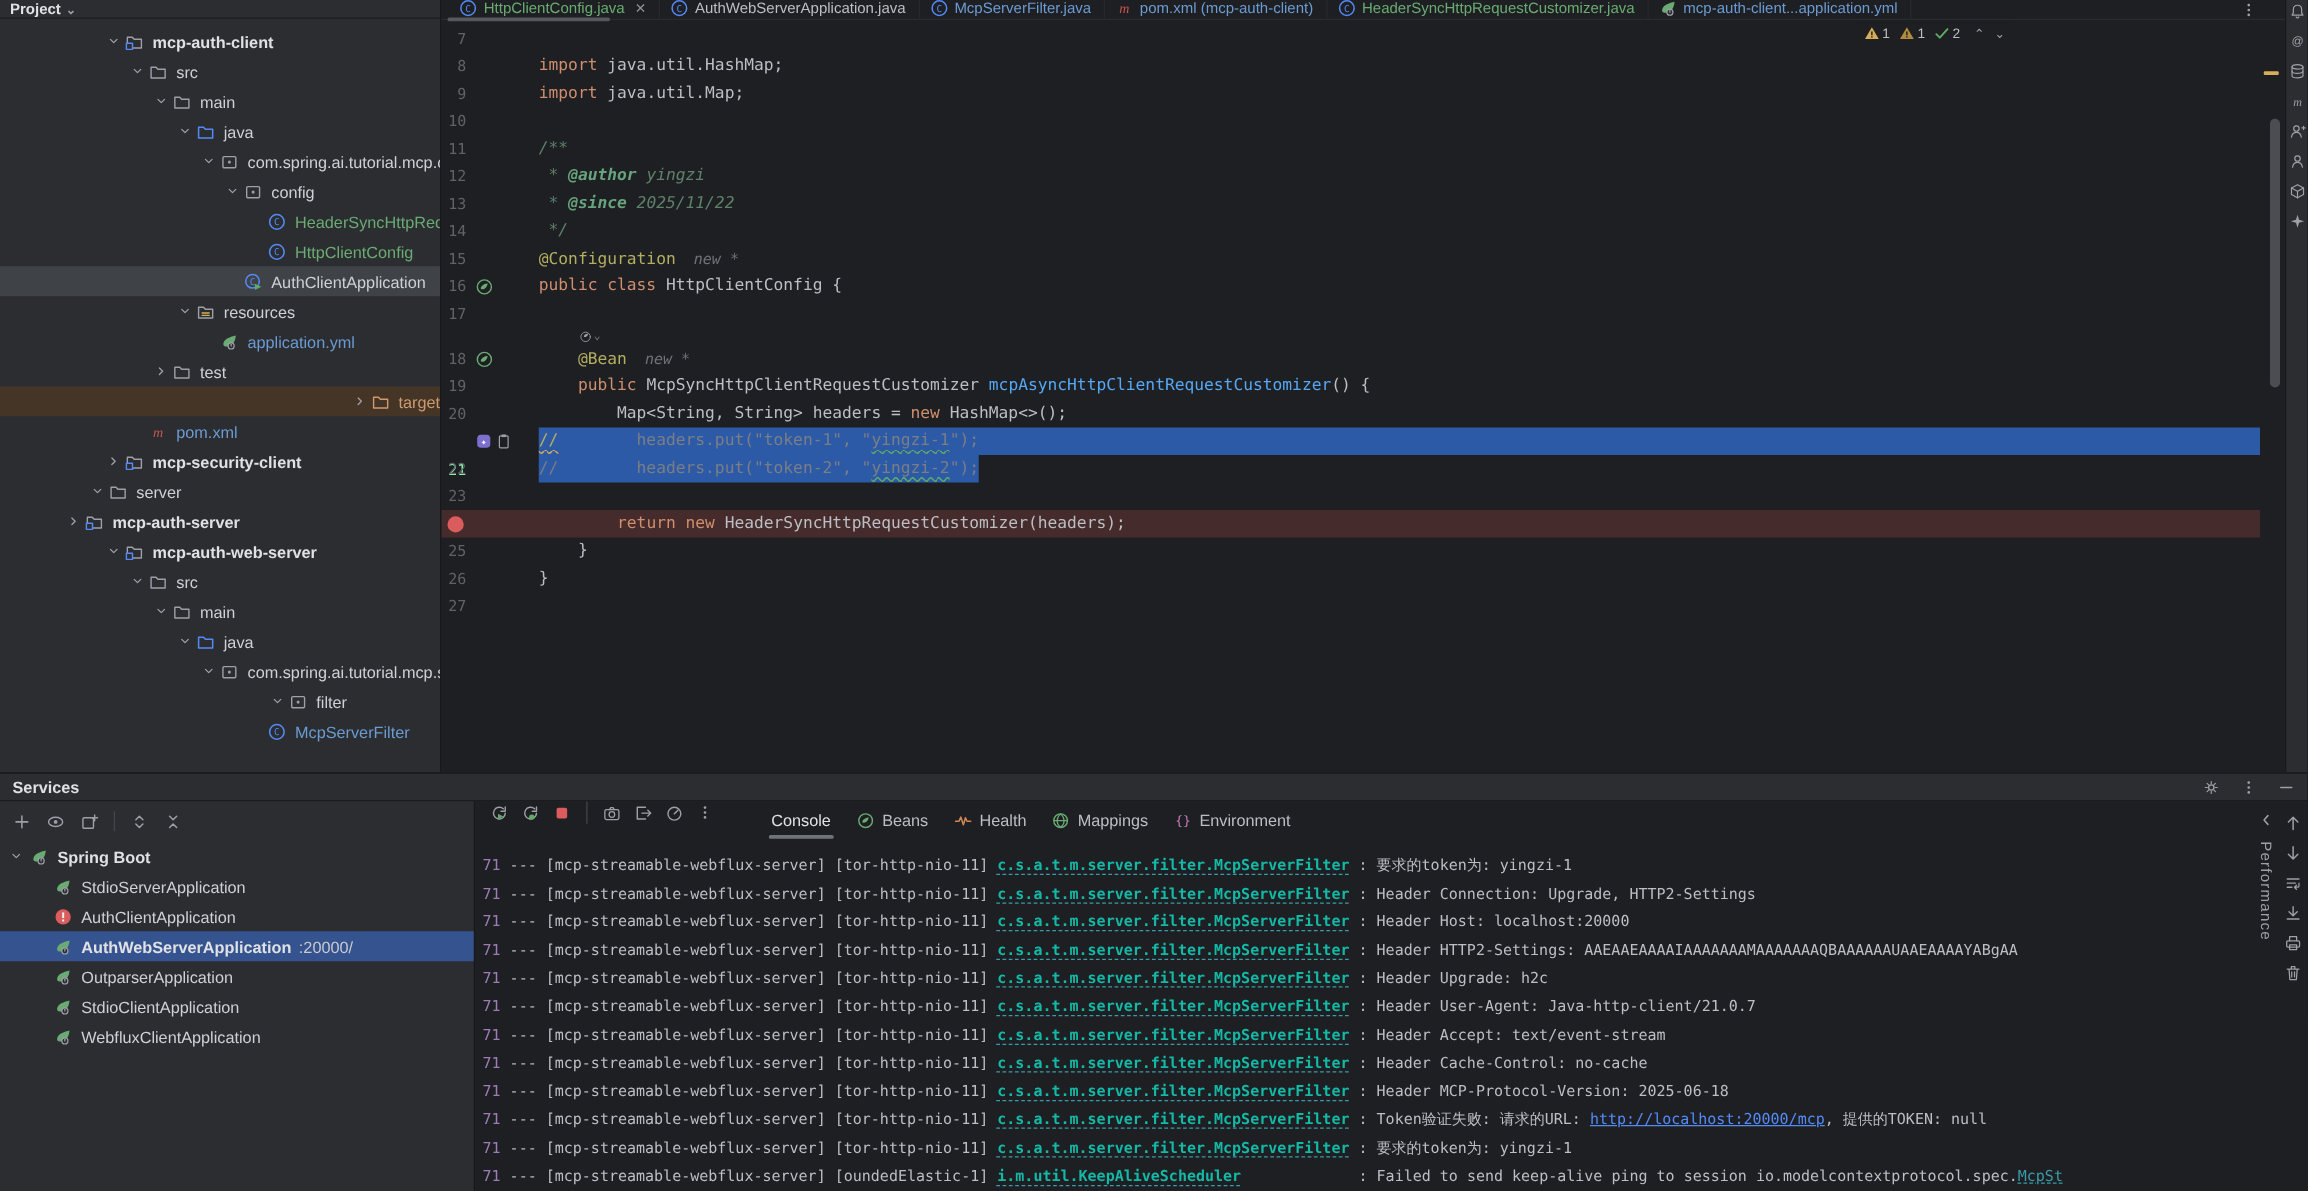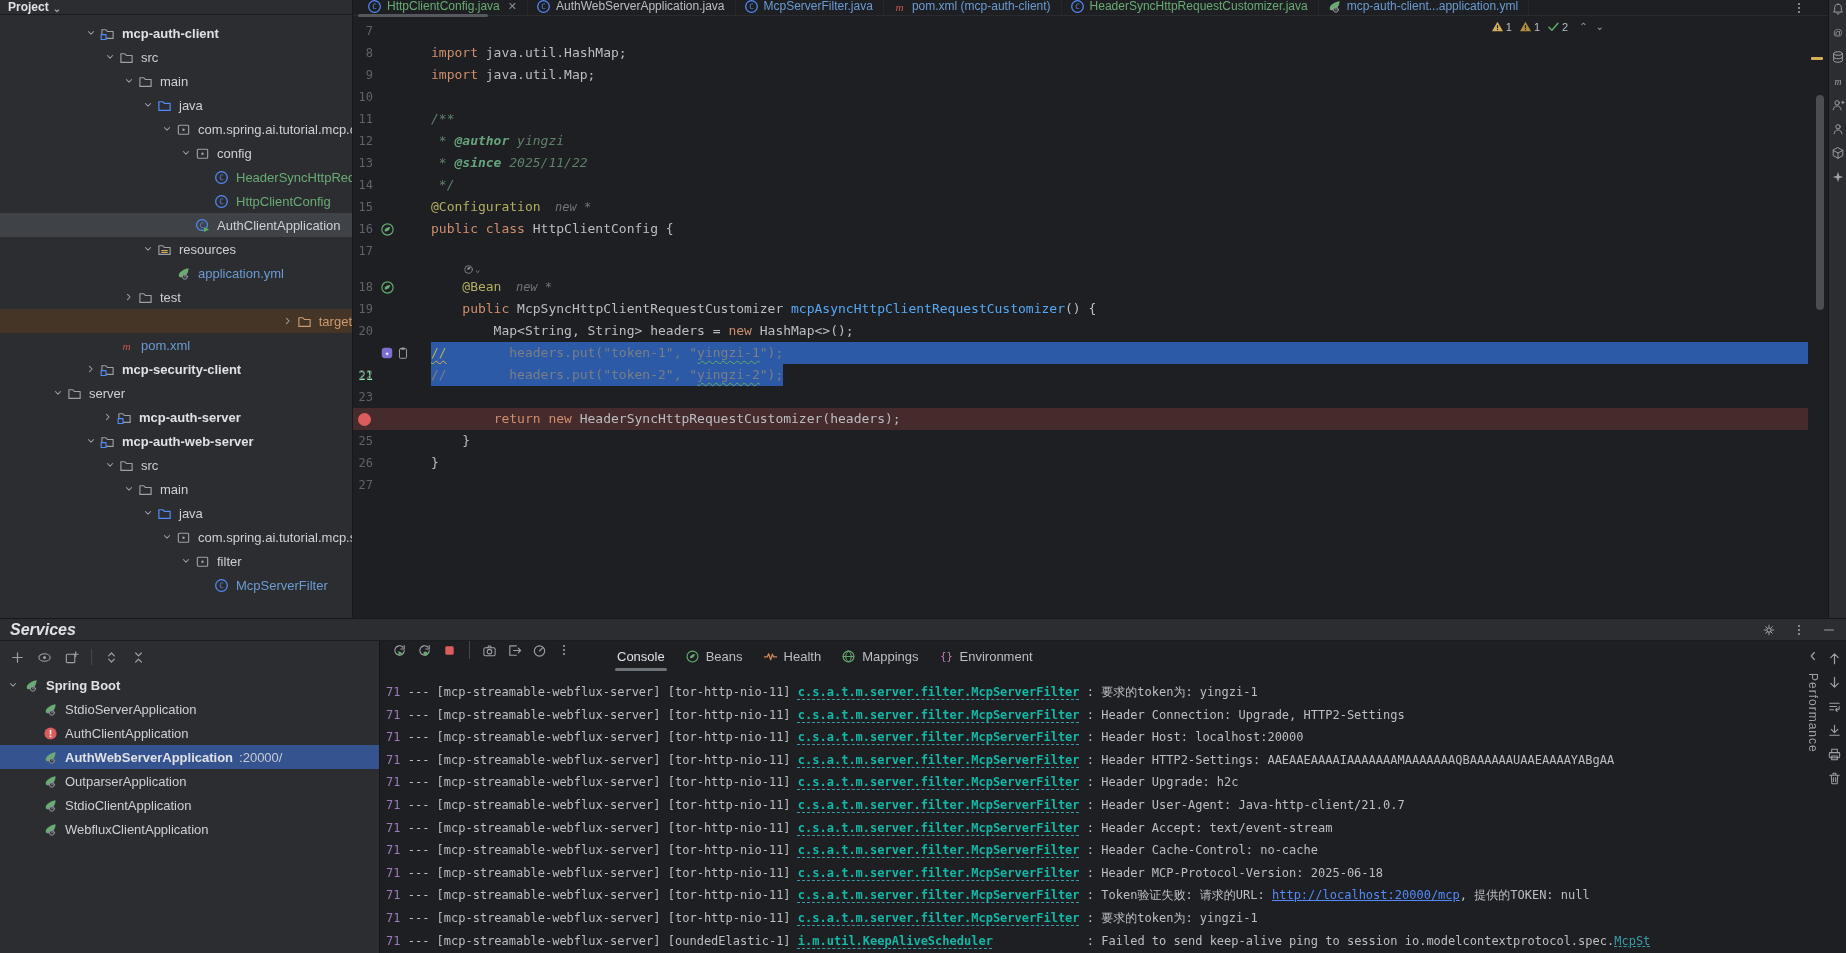"server" div.trow { padding-left: 49px -> 69px }
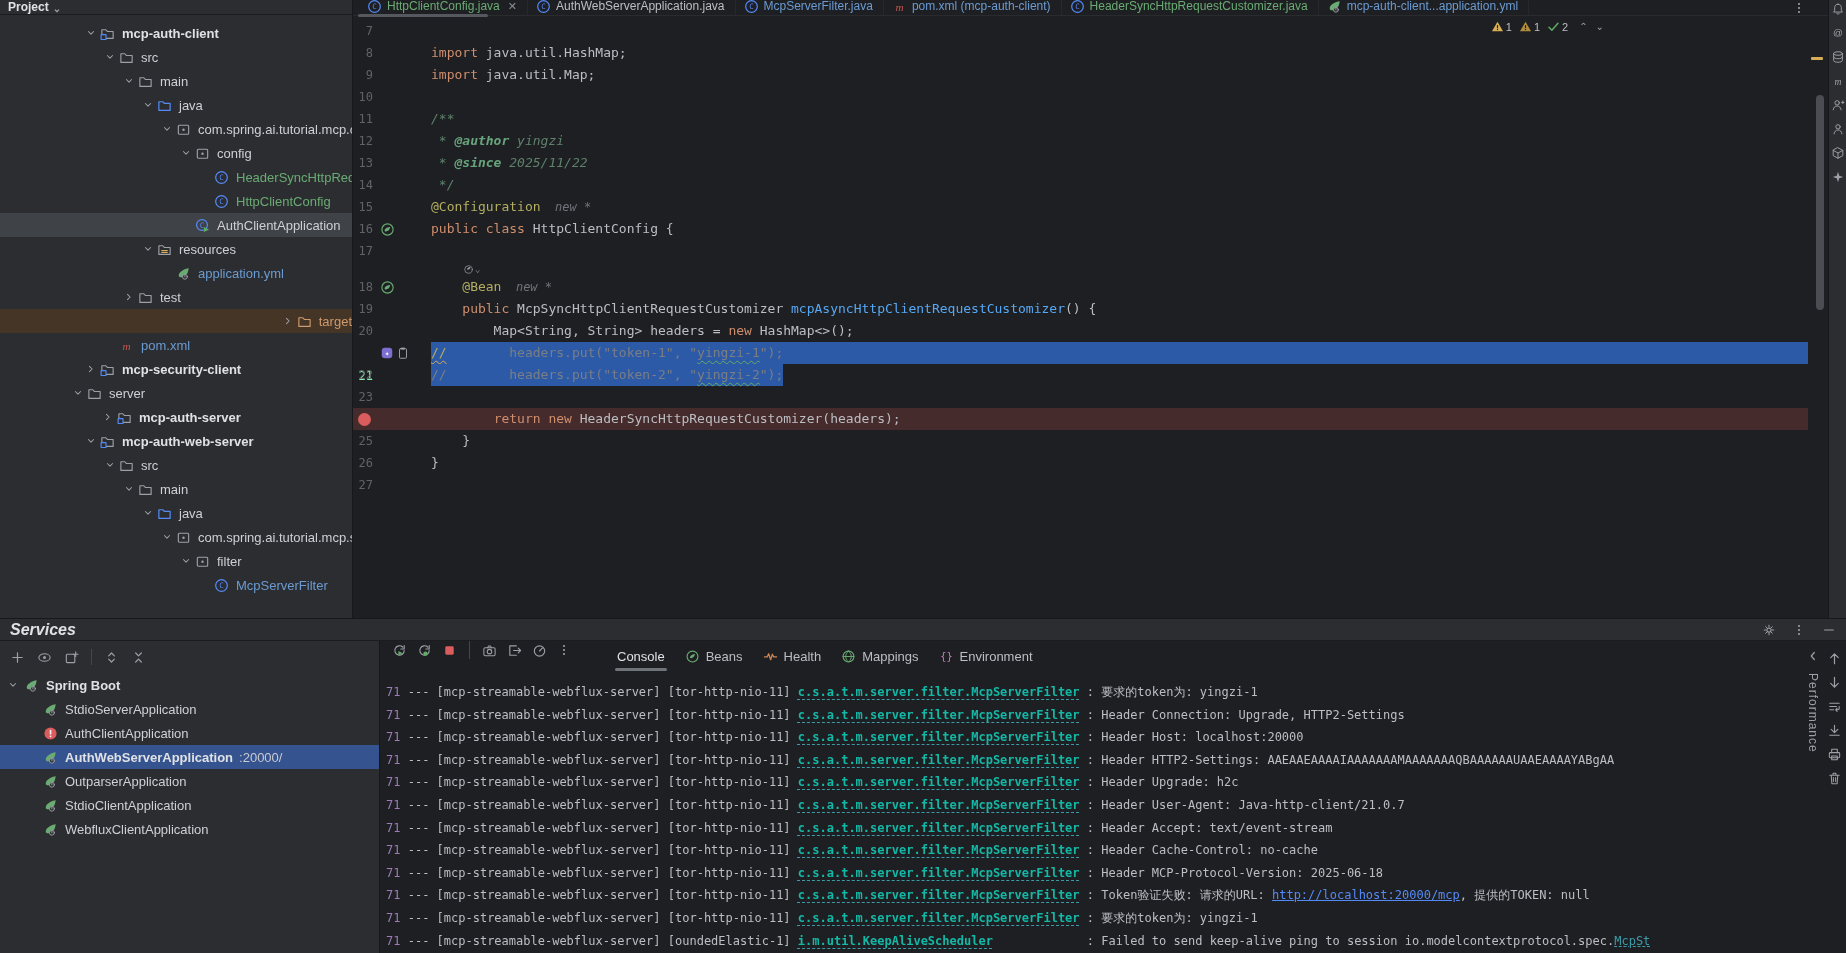"mcp-auth-server" div.trow { margin-left: 17px -> none; padding-left: 82px -> 50px }
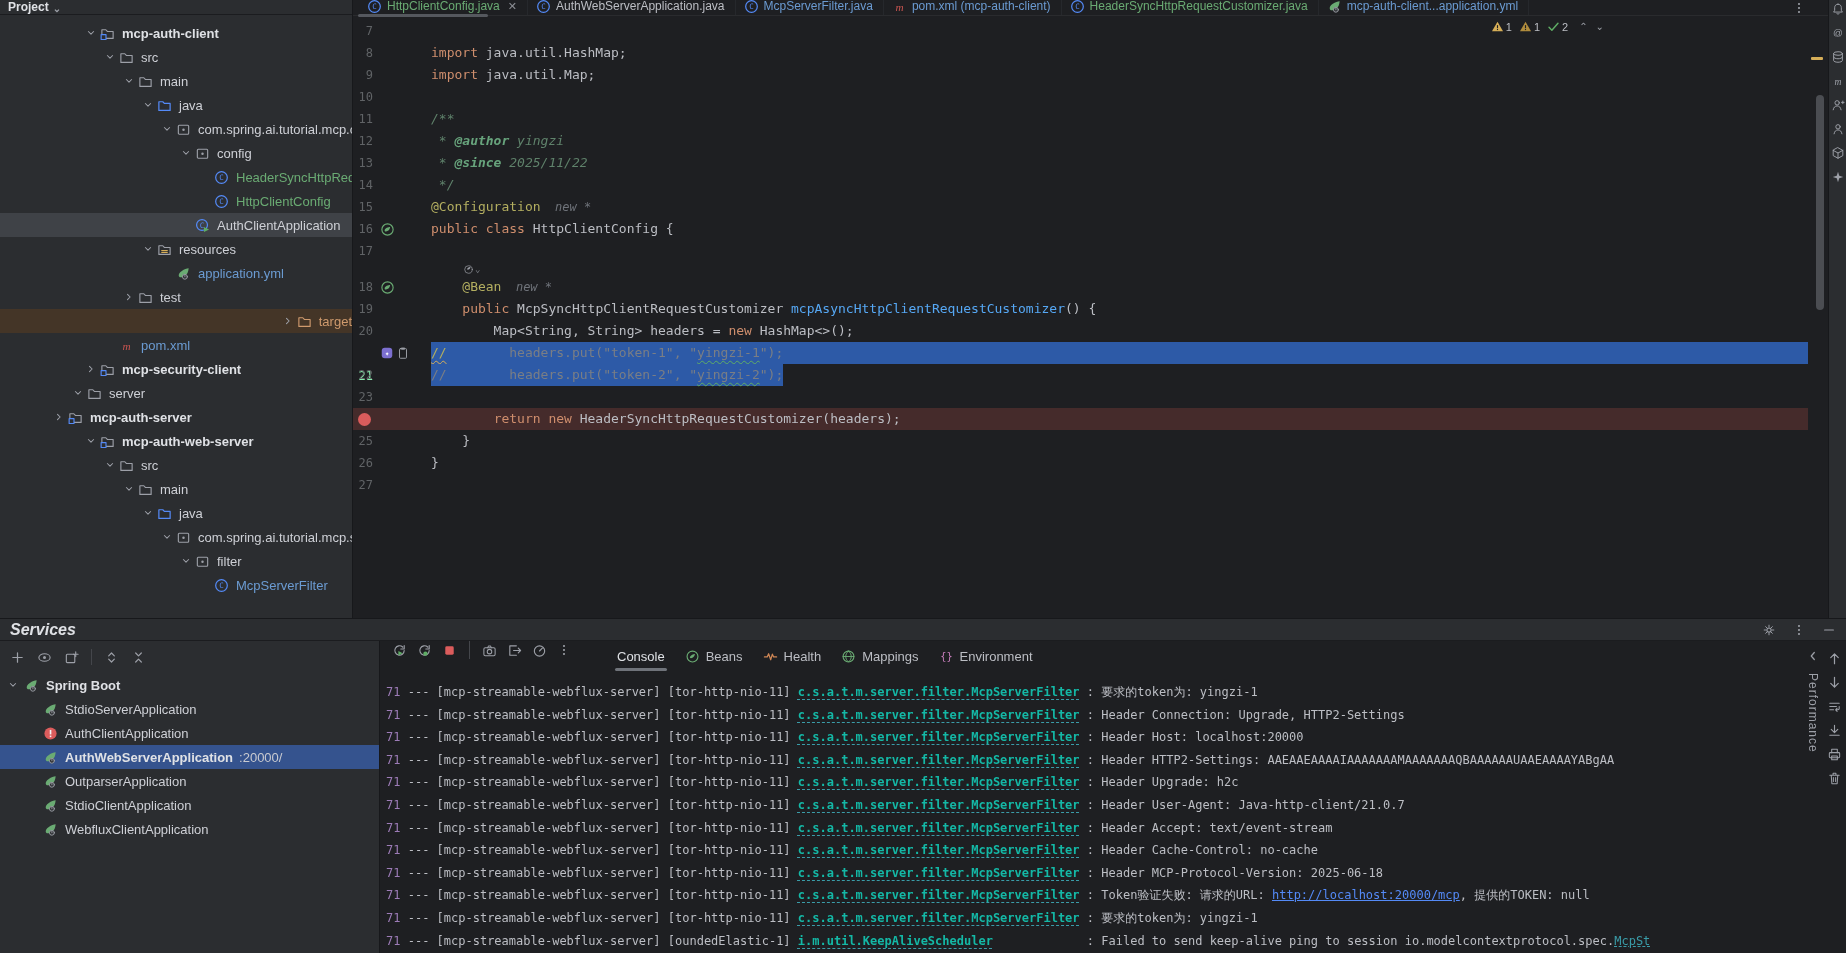"filter" div.trow { margin-left: none -> 36px }
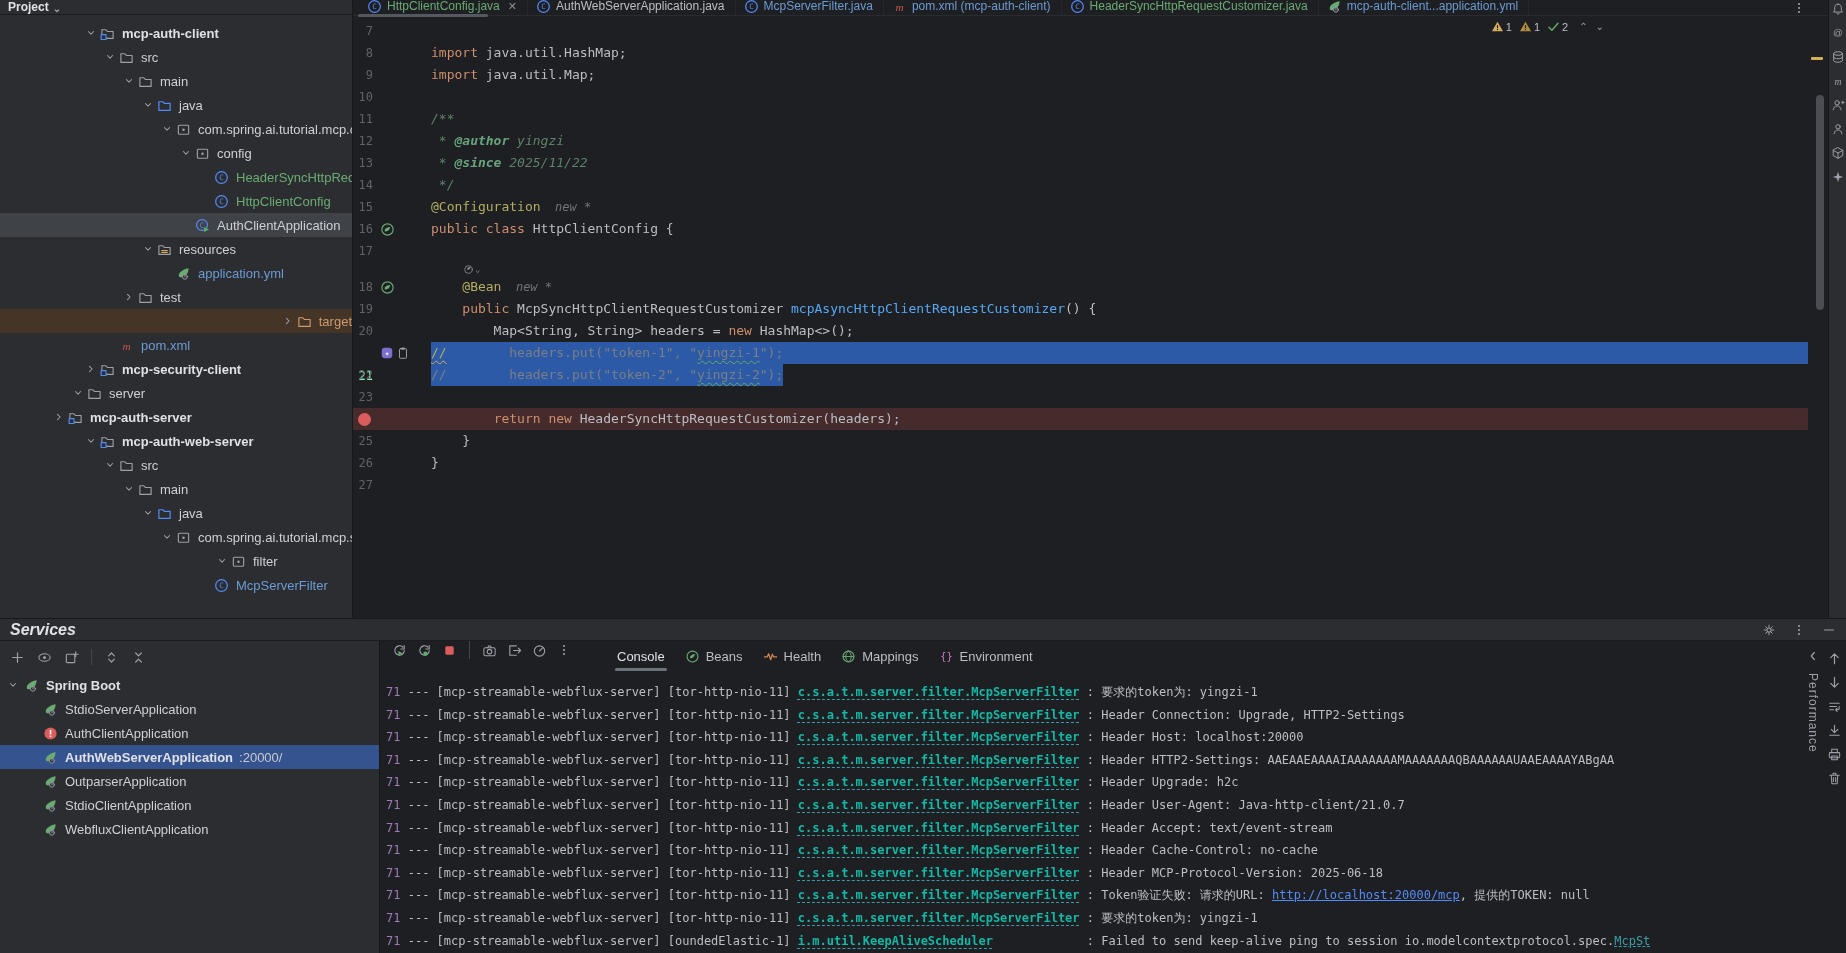"Services" #svc-header .title { font-size: 16px -> 13px; font-style: italic -> none }
